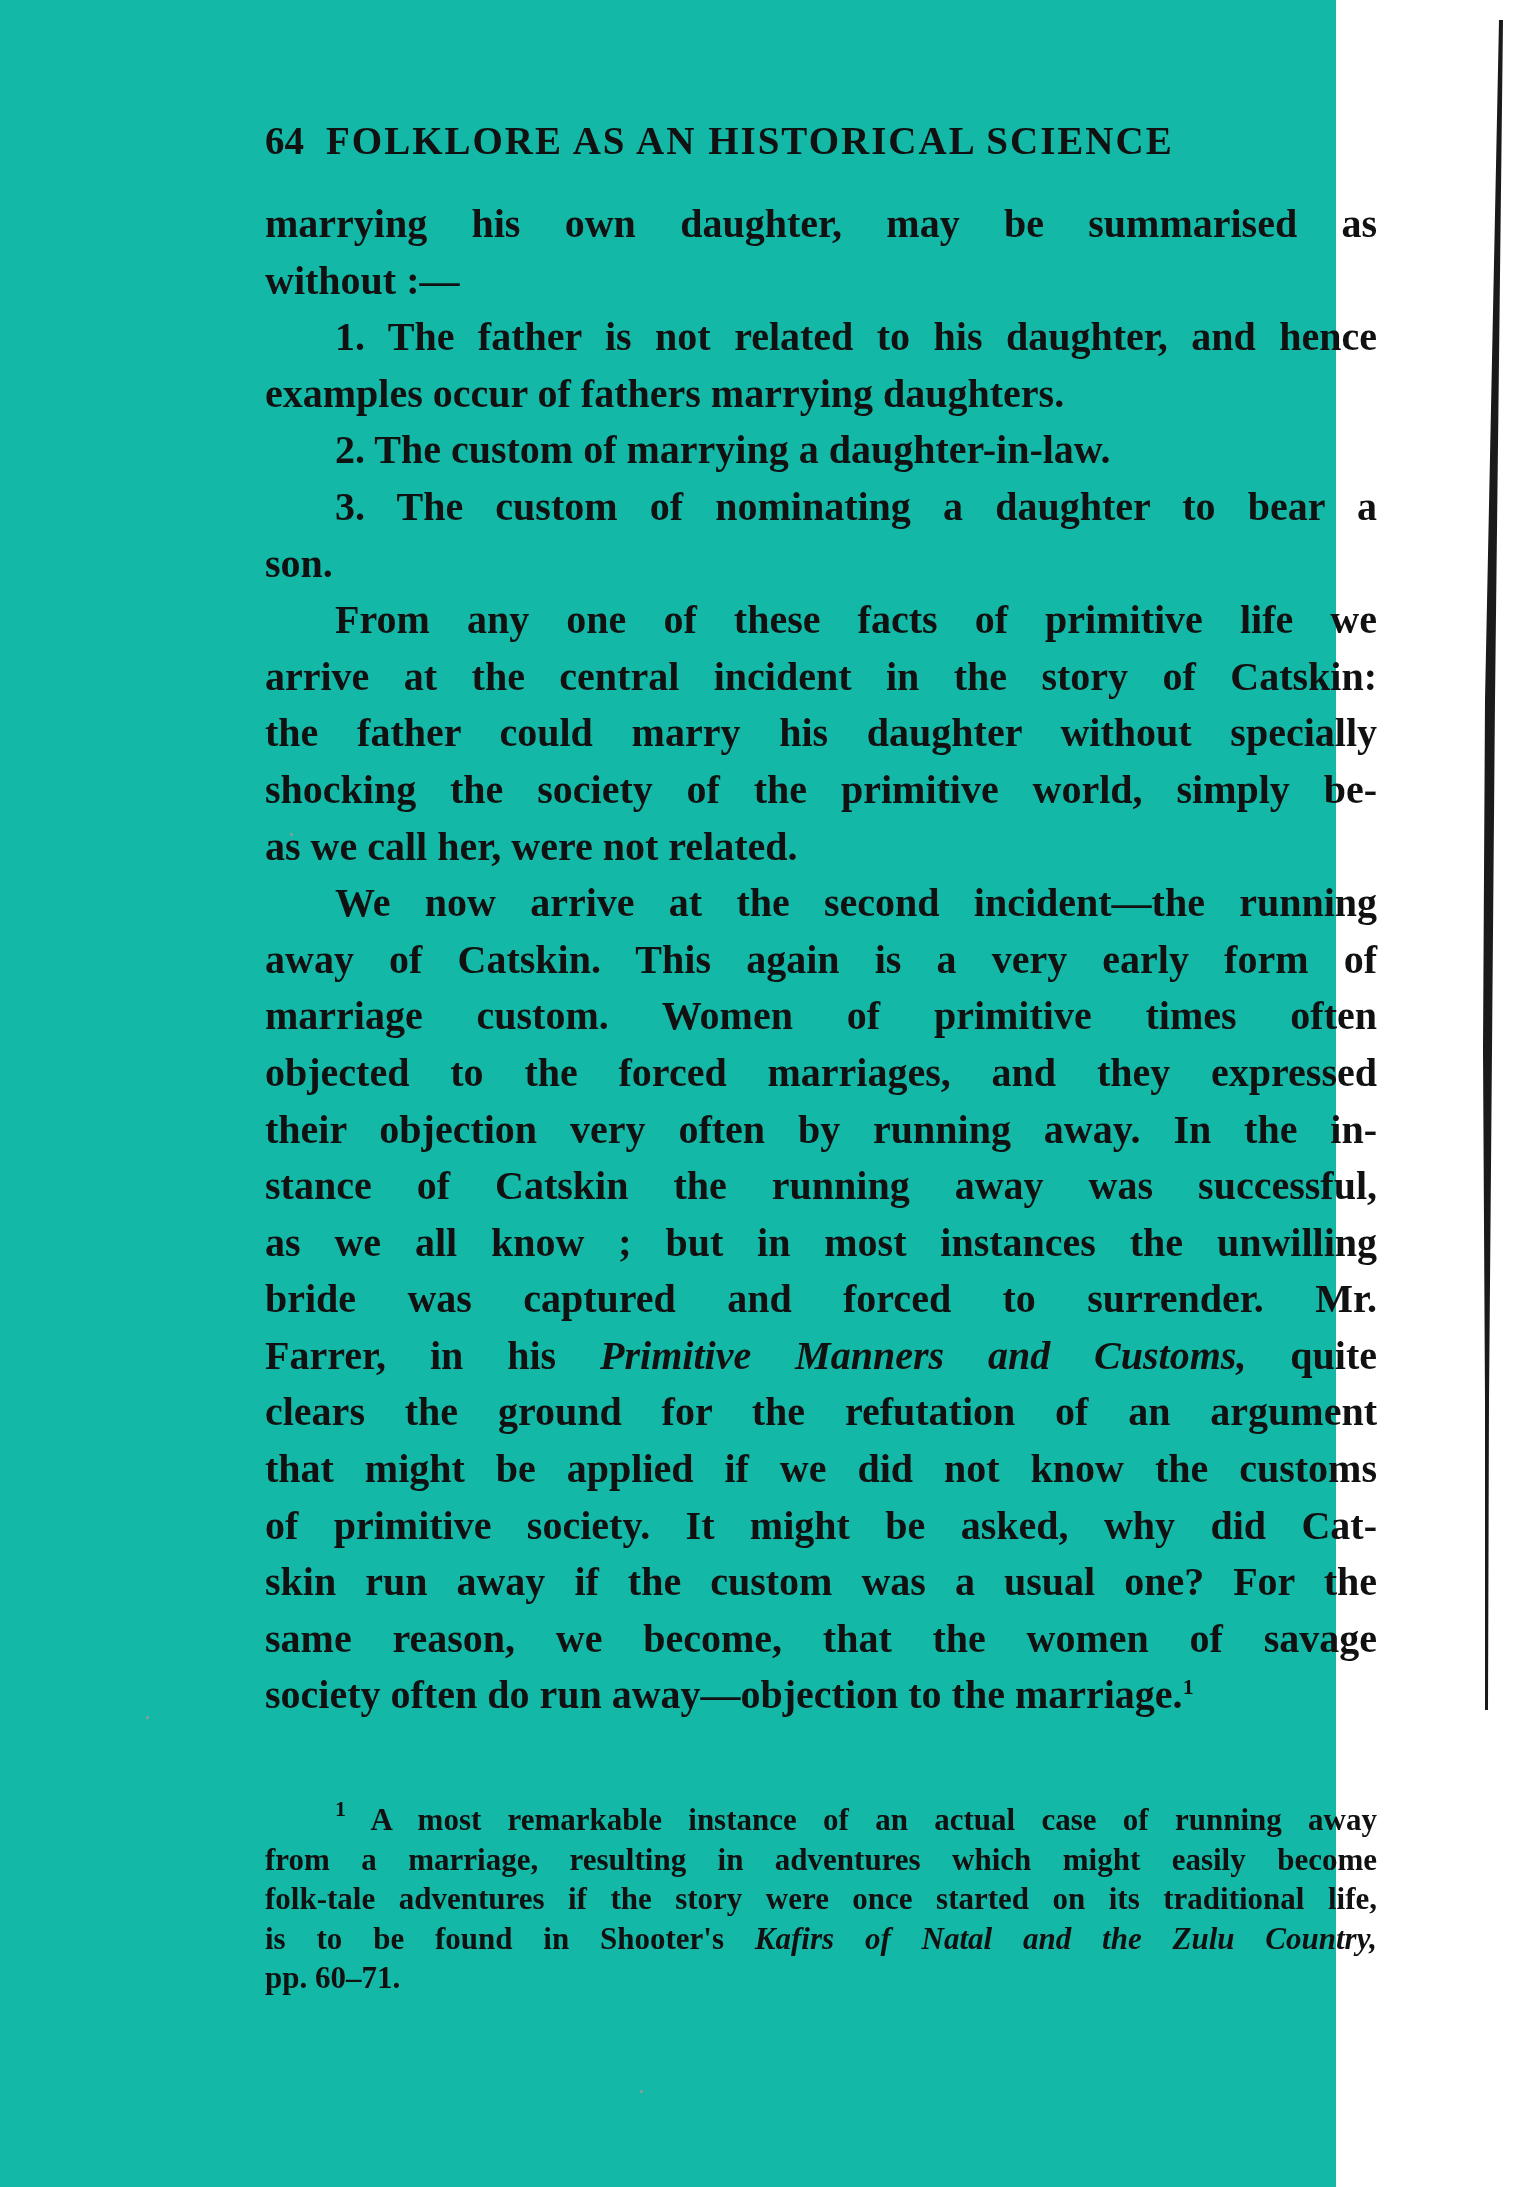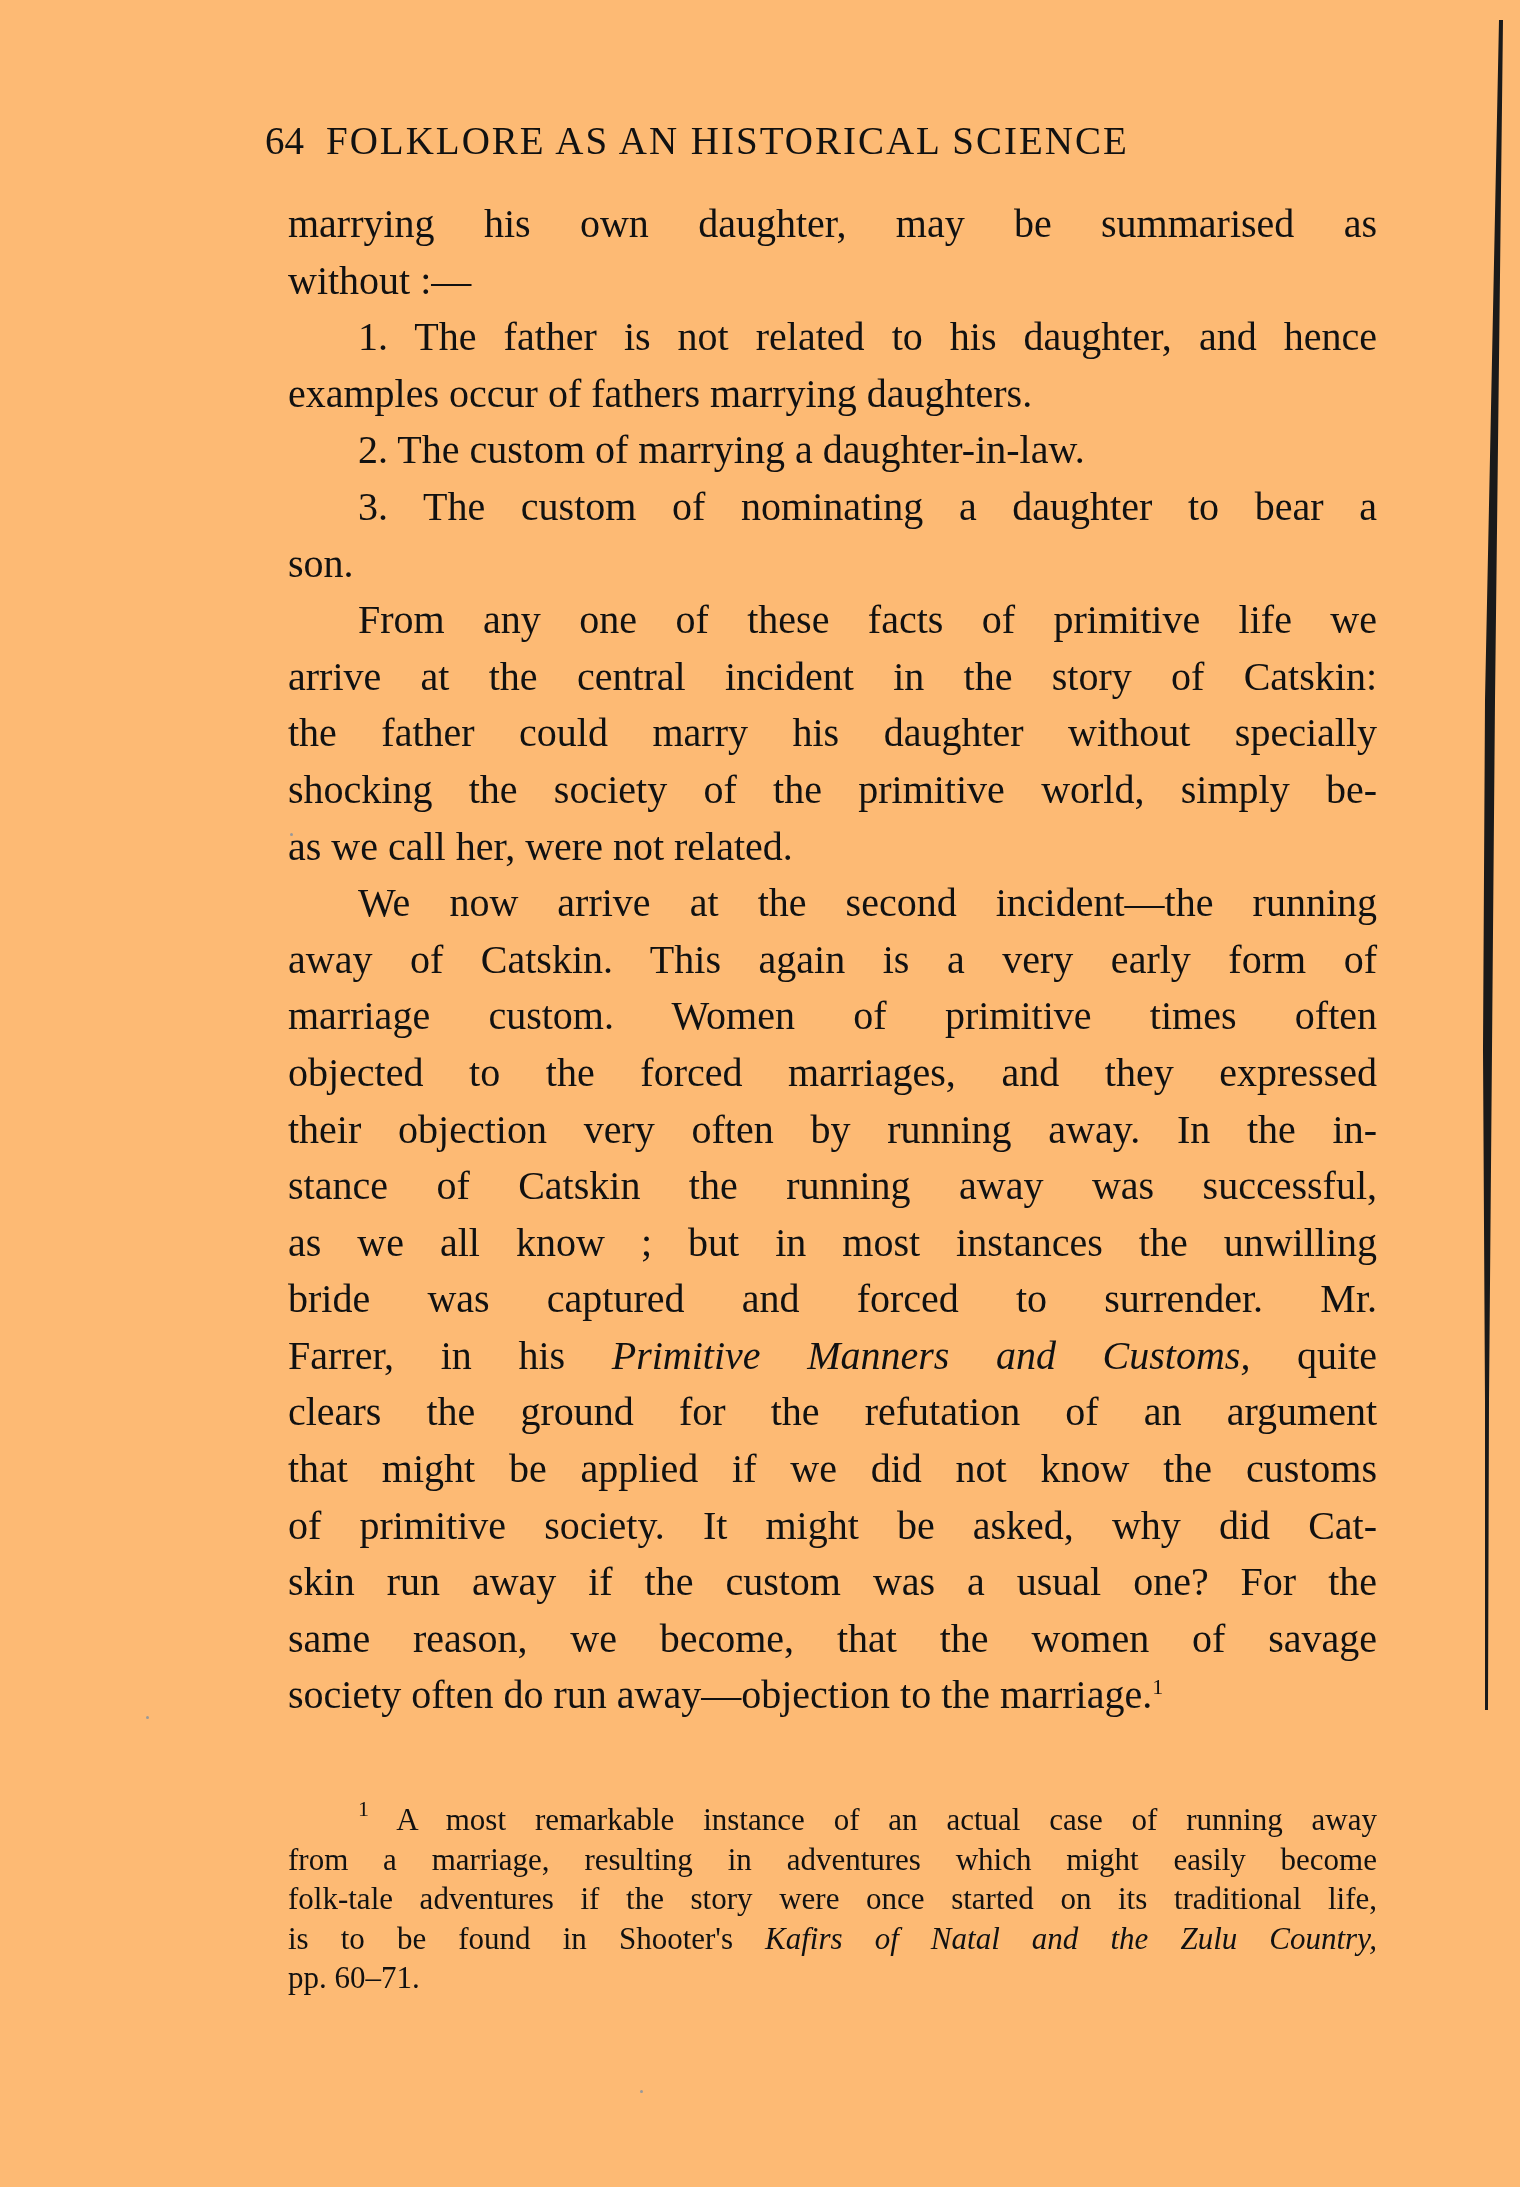"64 FOLKLORE AS AN HISTORICAL" .page { background: #fdba74 -> #14b8a6; font-weight: none -> bold; width: 1520px -> 1336px }
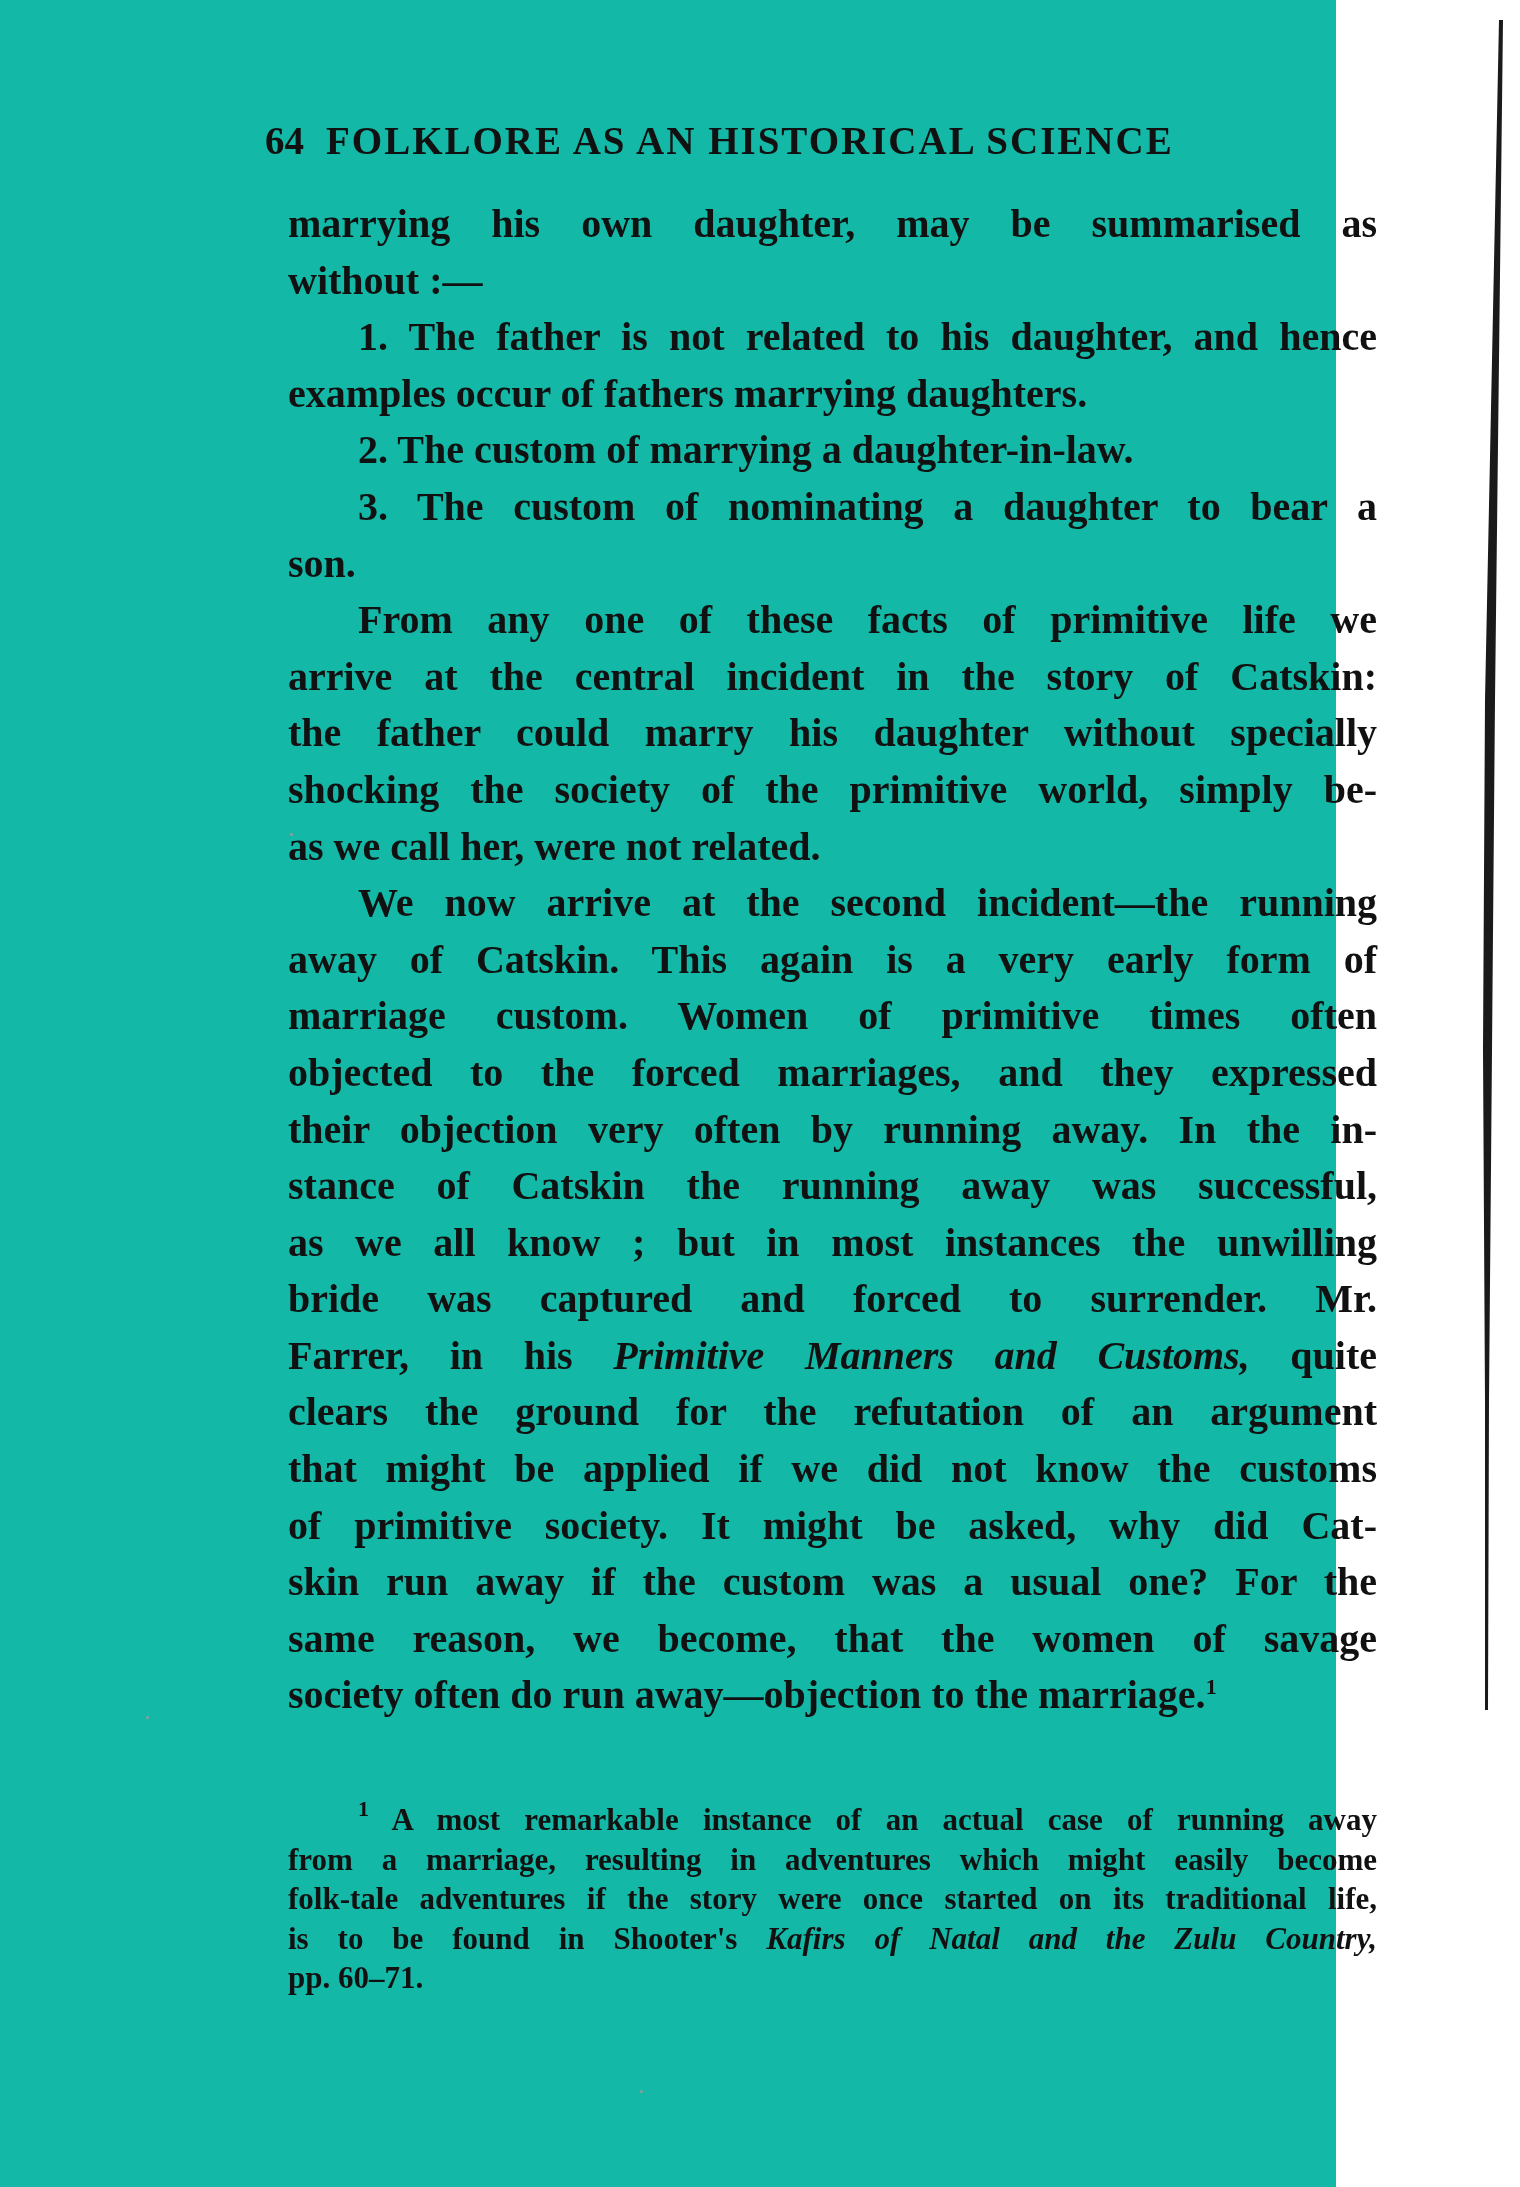"marrying his own daughter, may" .line { margin-left: 23px -> none }
